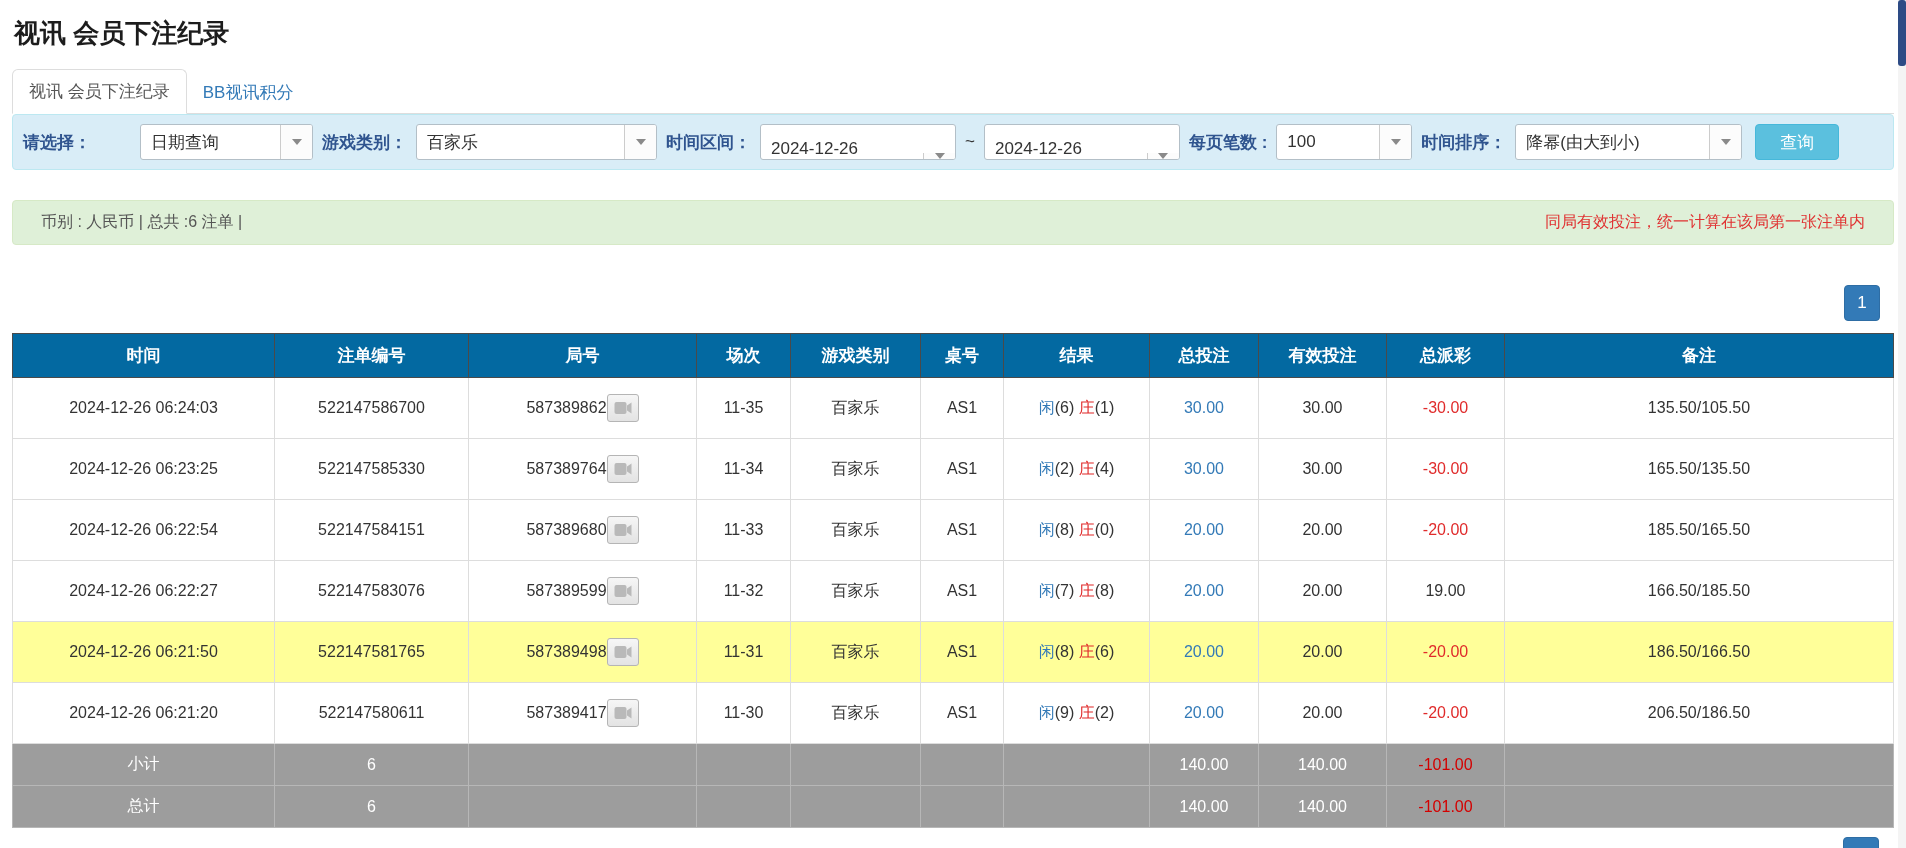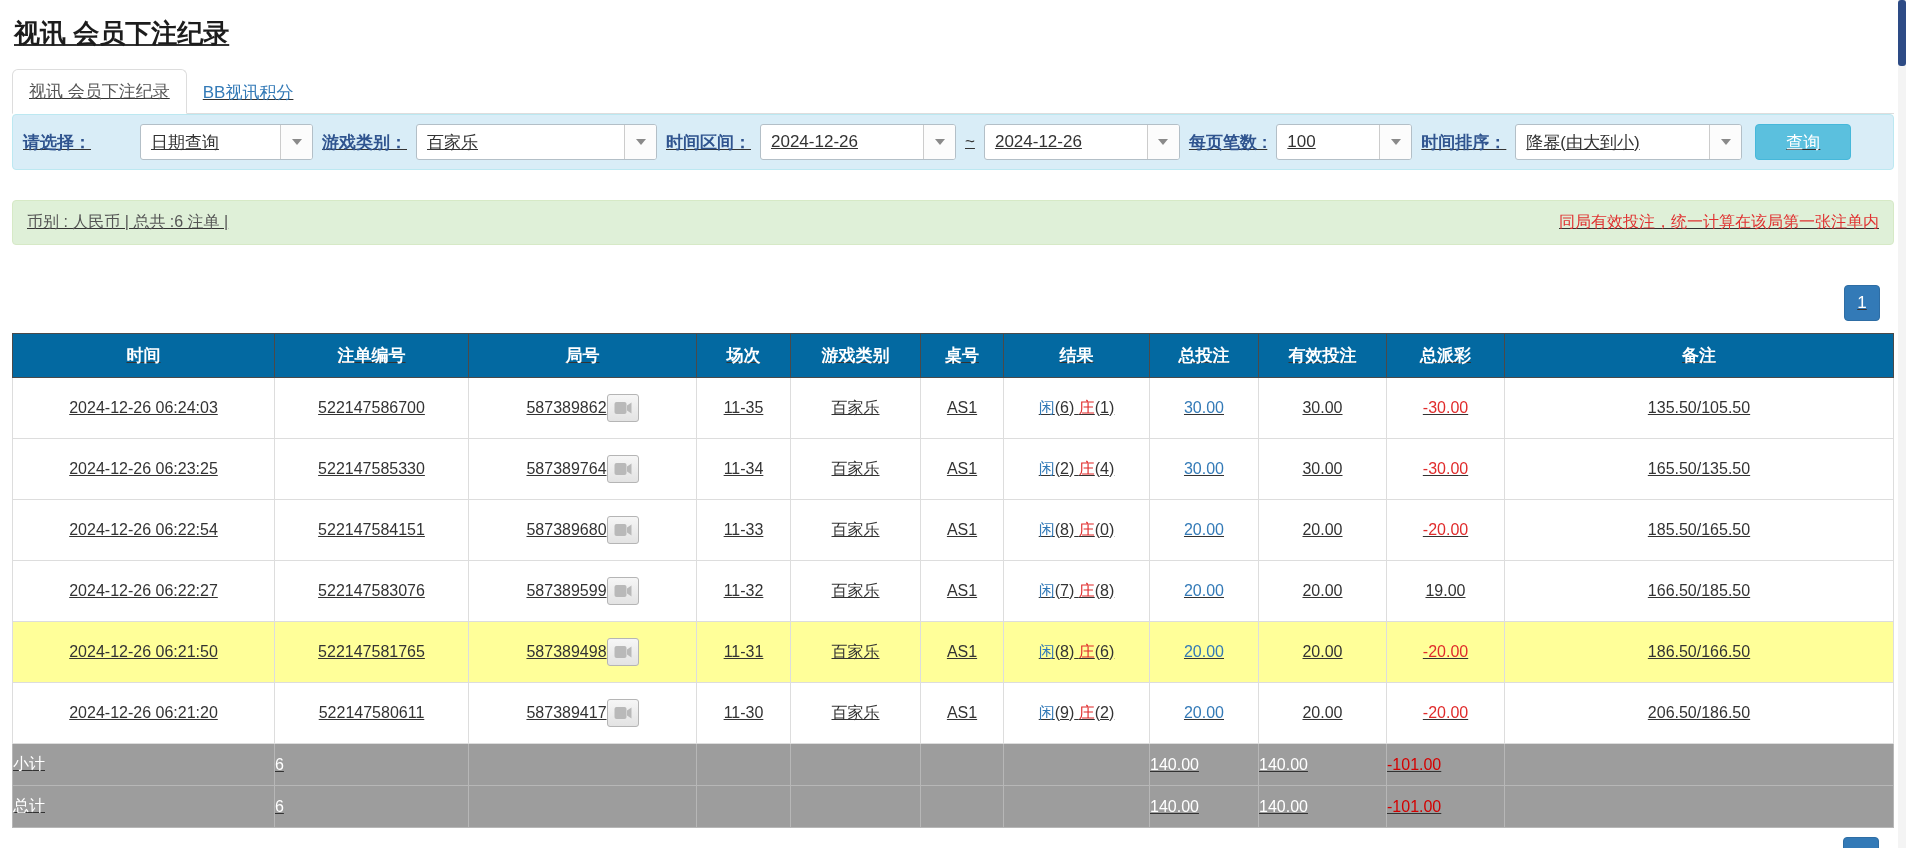"视讯 会员下注纪录" .page { text-decoration: underline -> none }
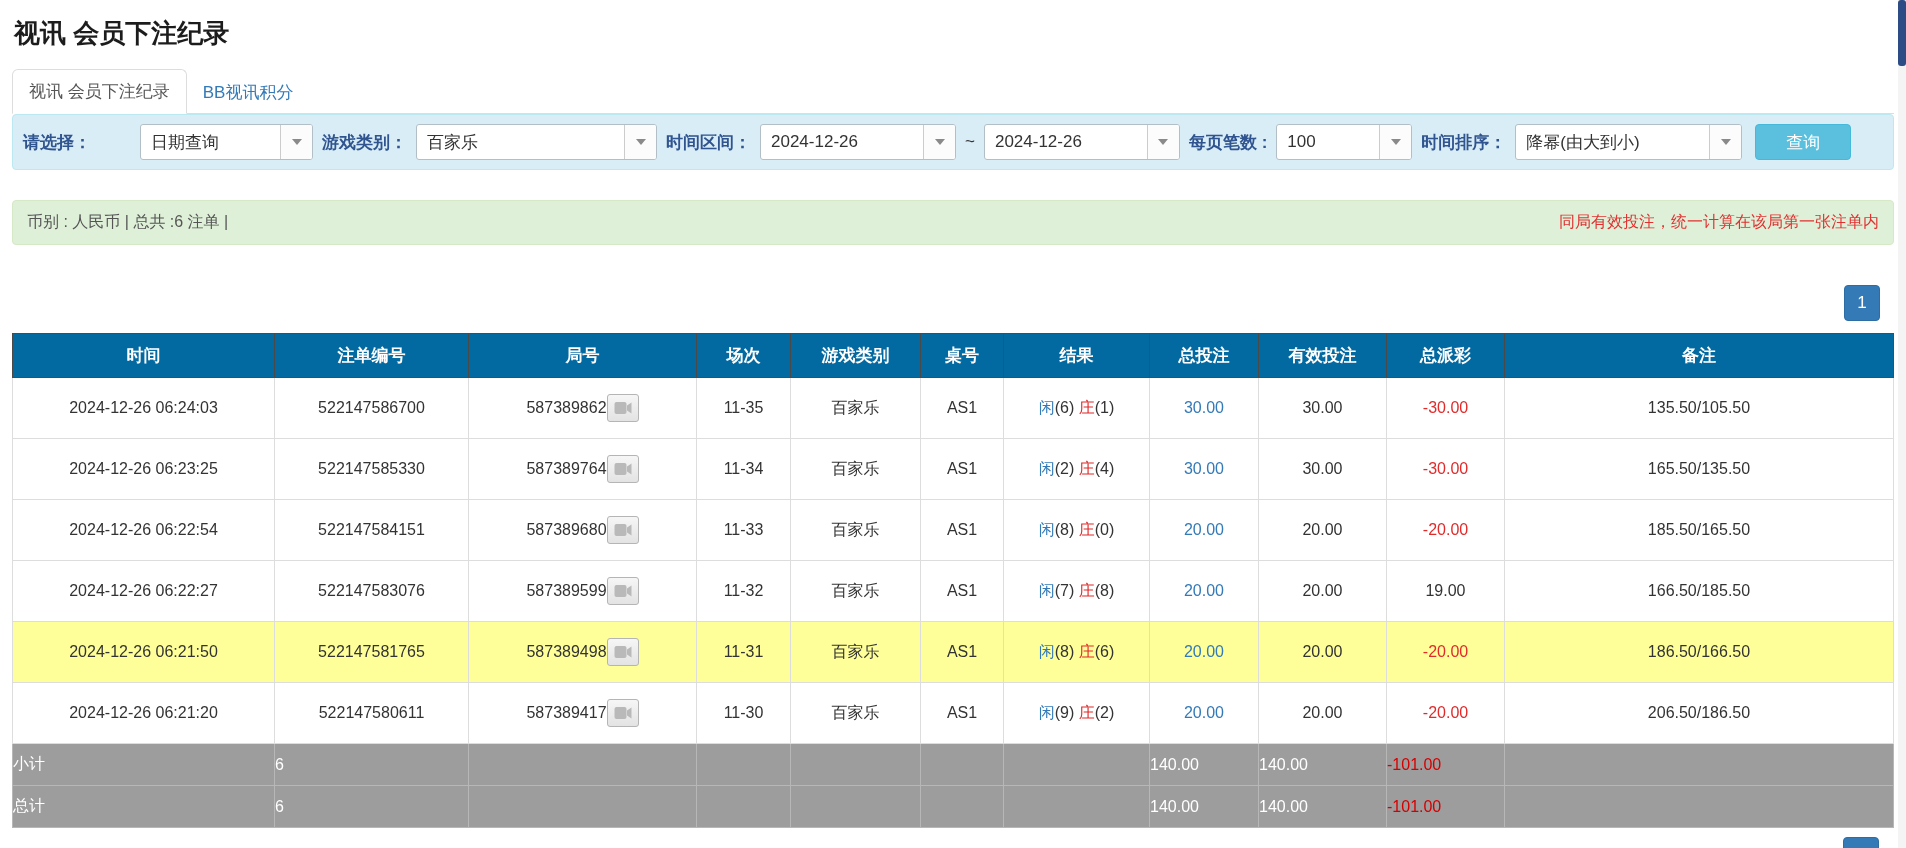"2024-12-26" .w-date { align-items: none -> flex-end }
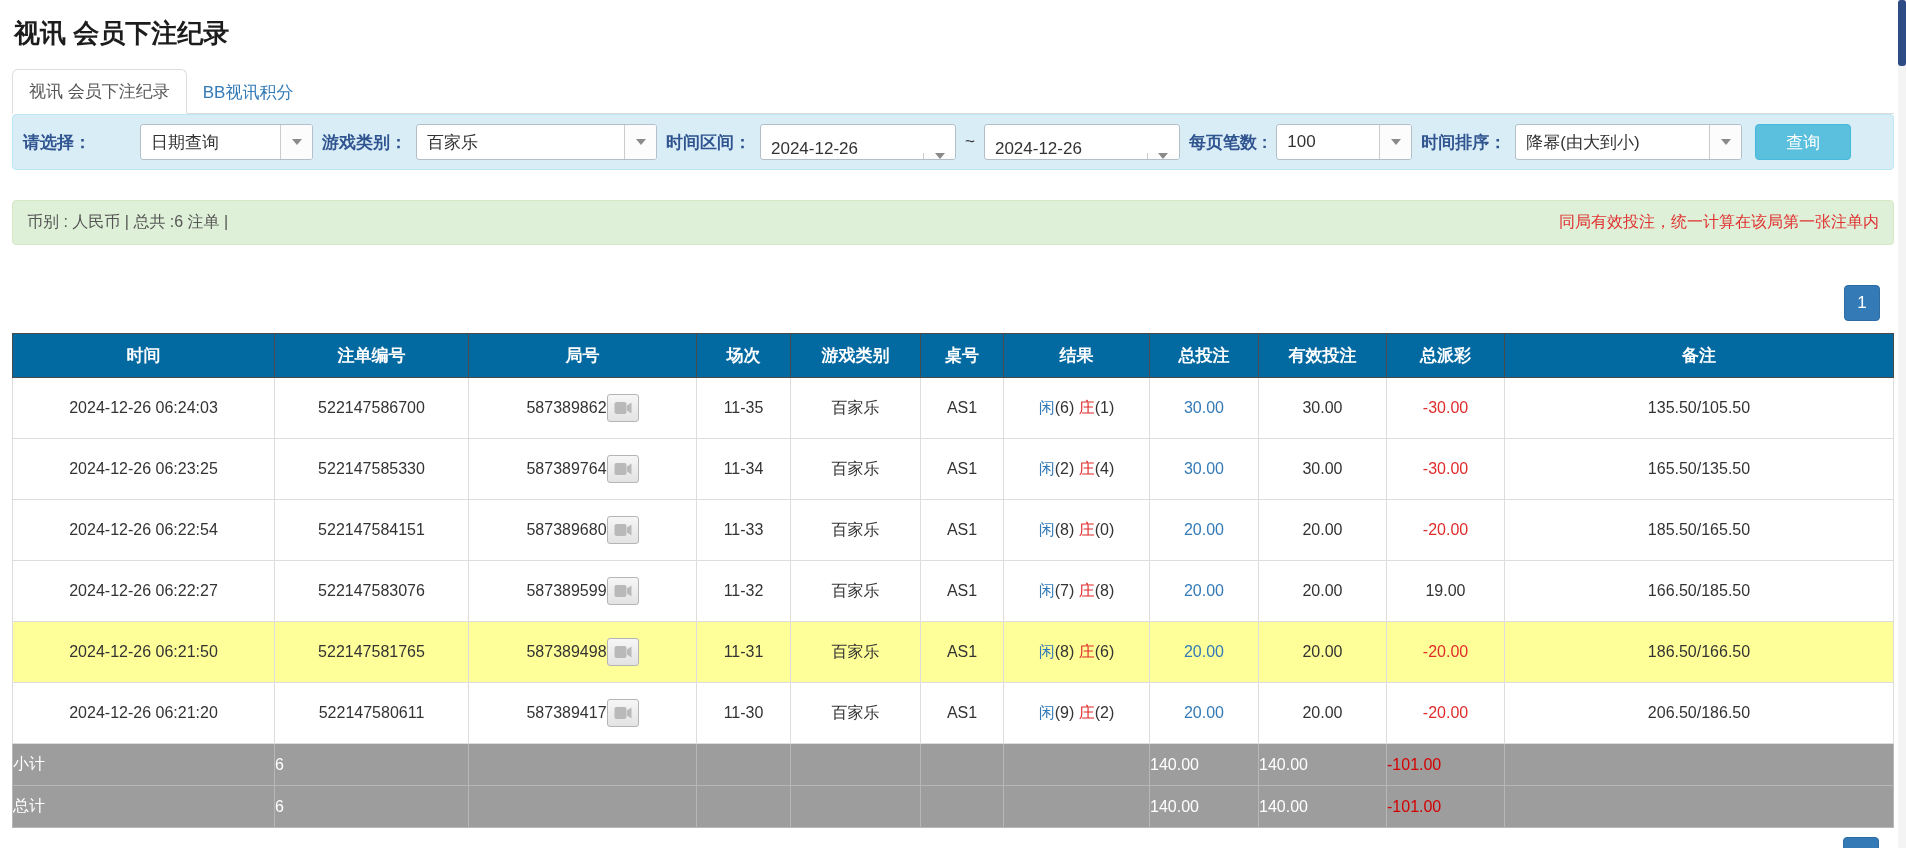"查询" .search-btn { padding: 0 30px -> 0 24px }
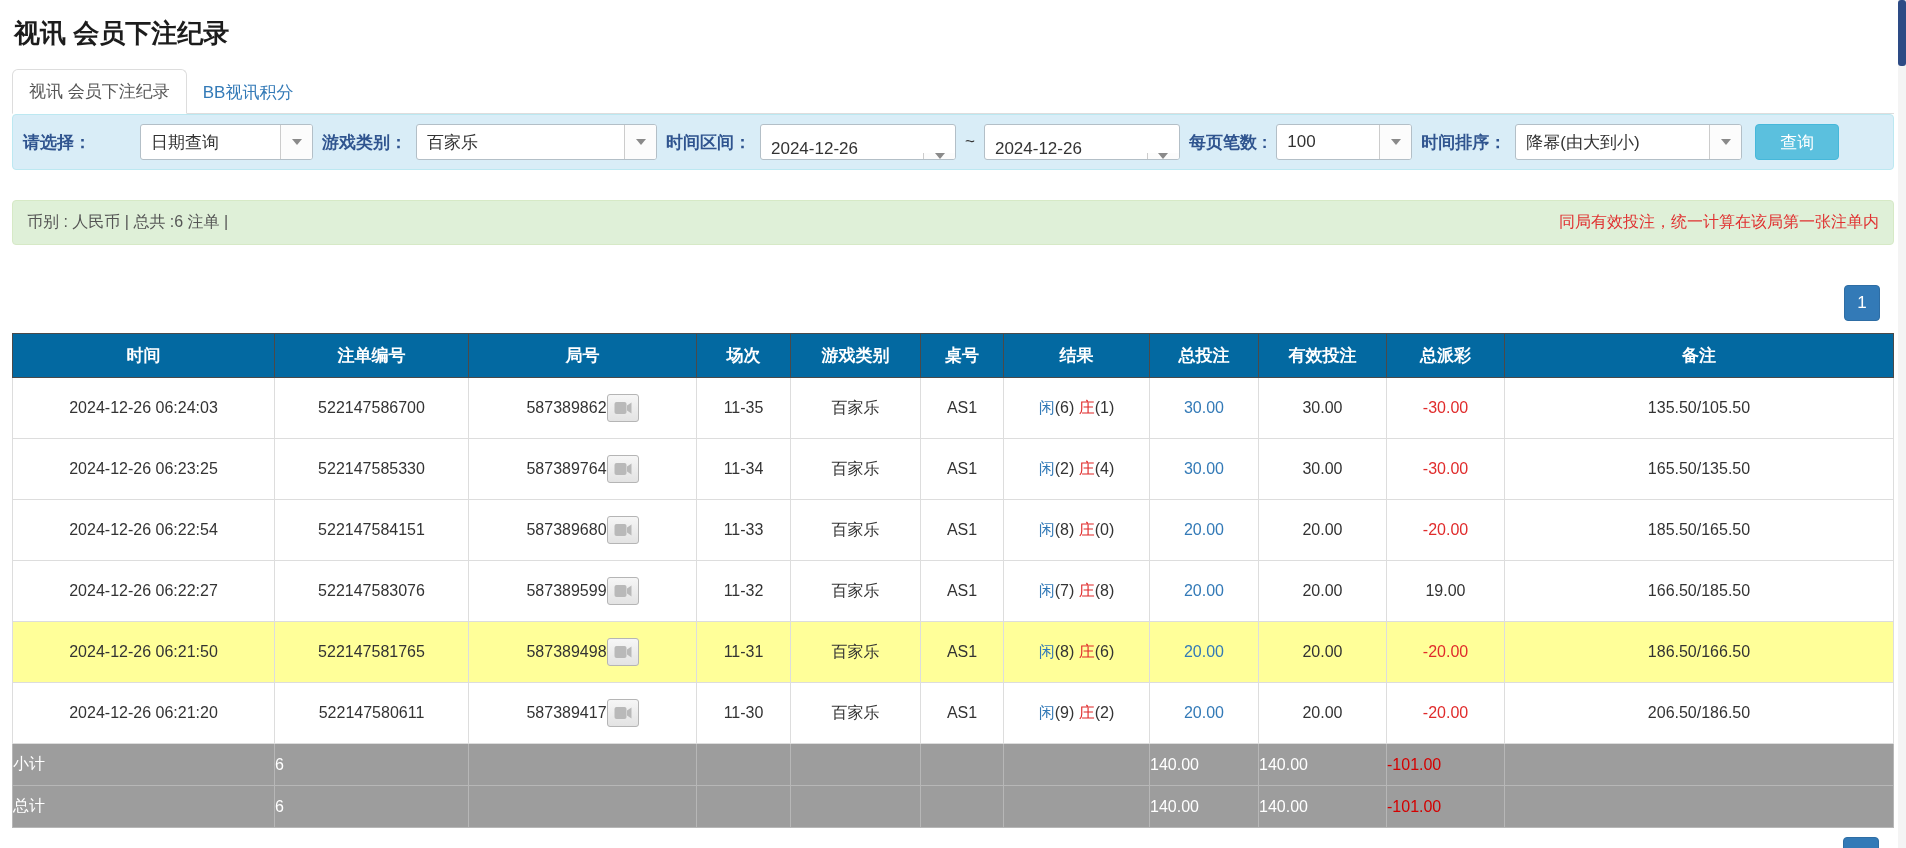"币别 : 人民币 | 总共" .summary-bar { padding: 11px 14px -> 11px 28px }
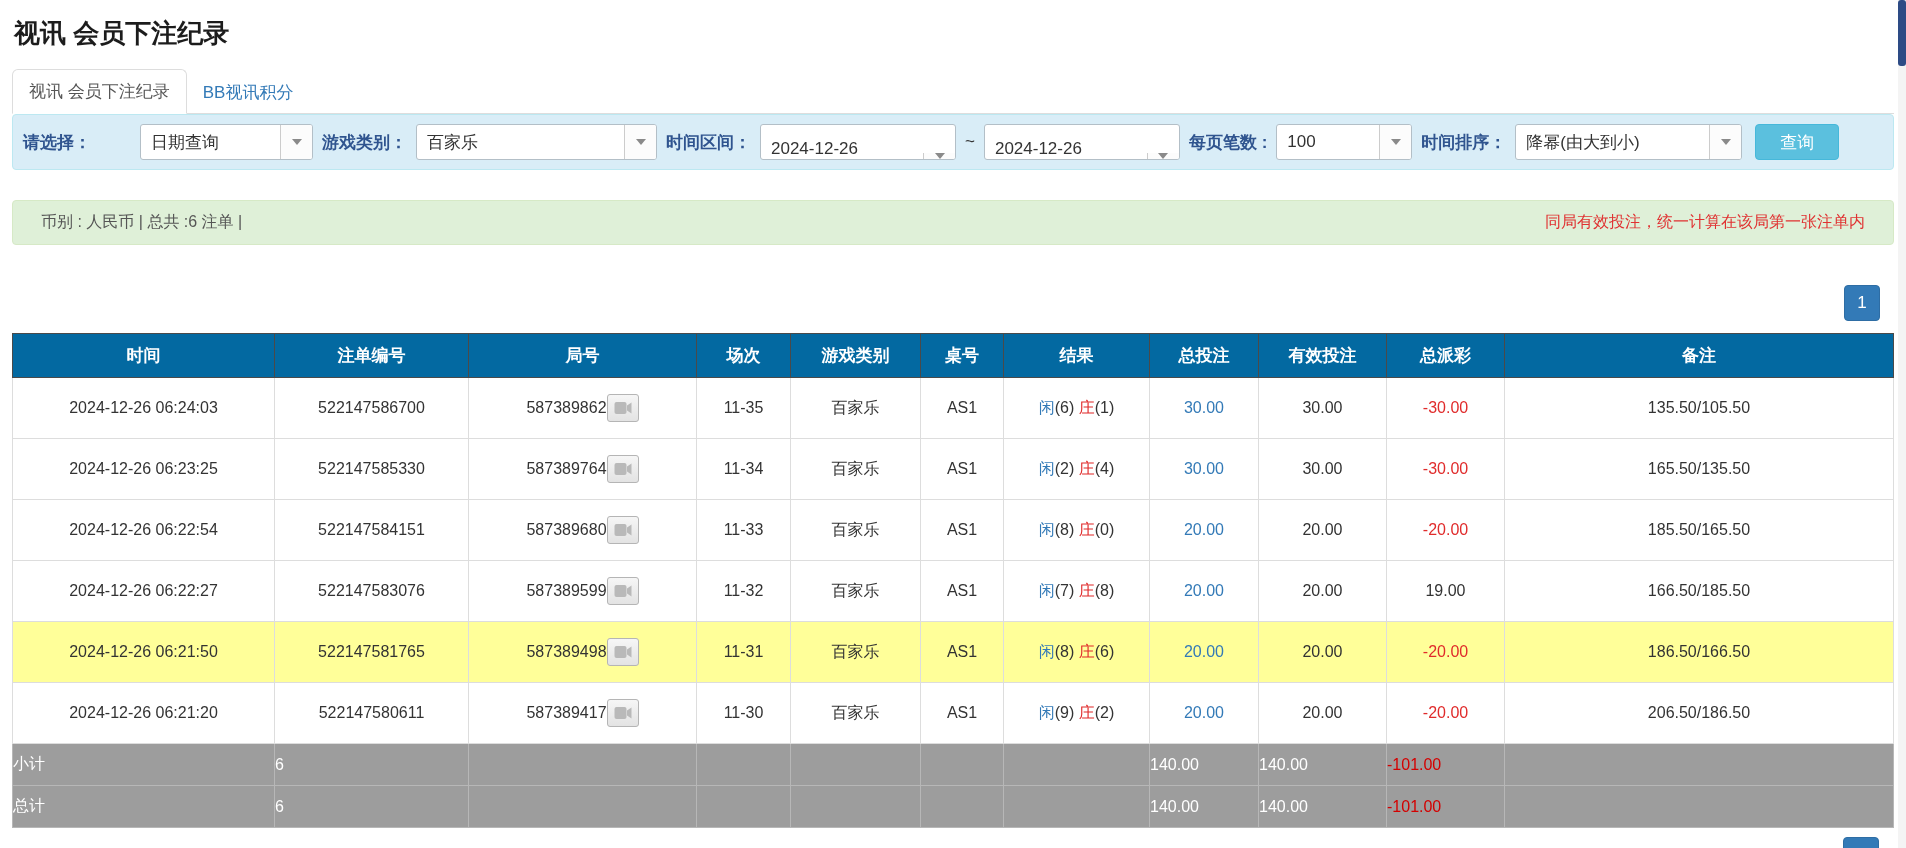"小计" tr.foot td { text-align: left -> center }
